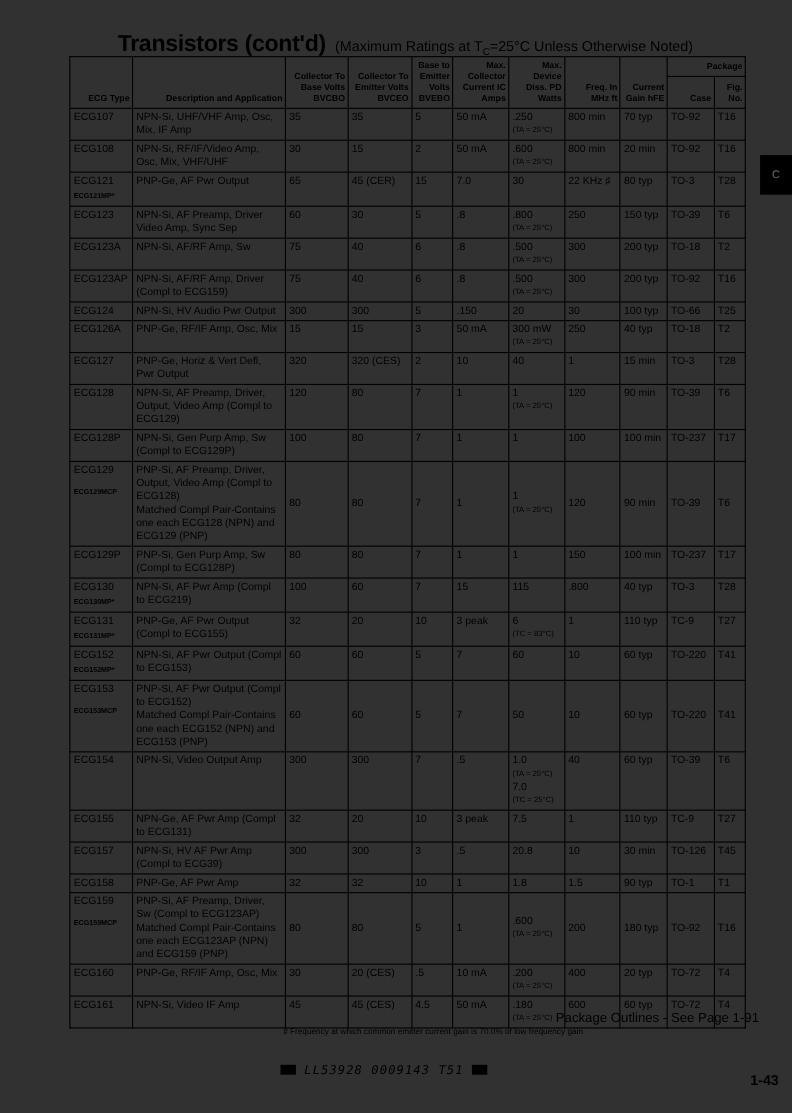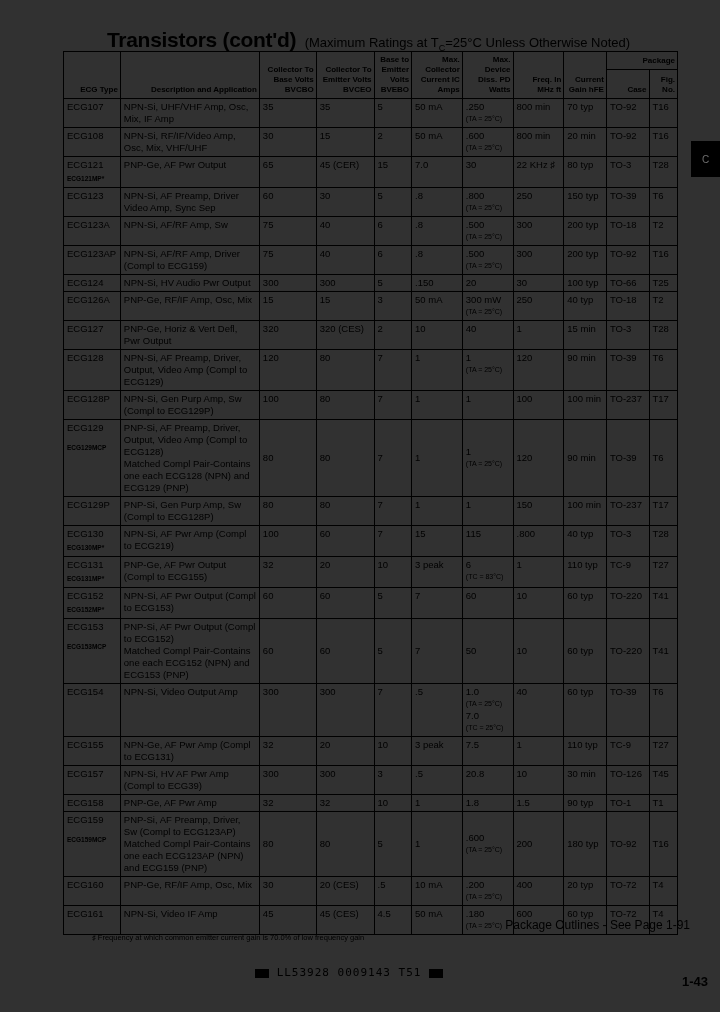"♯ Frequency at which common" .notes .ind { text-align: none -> right }
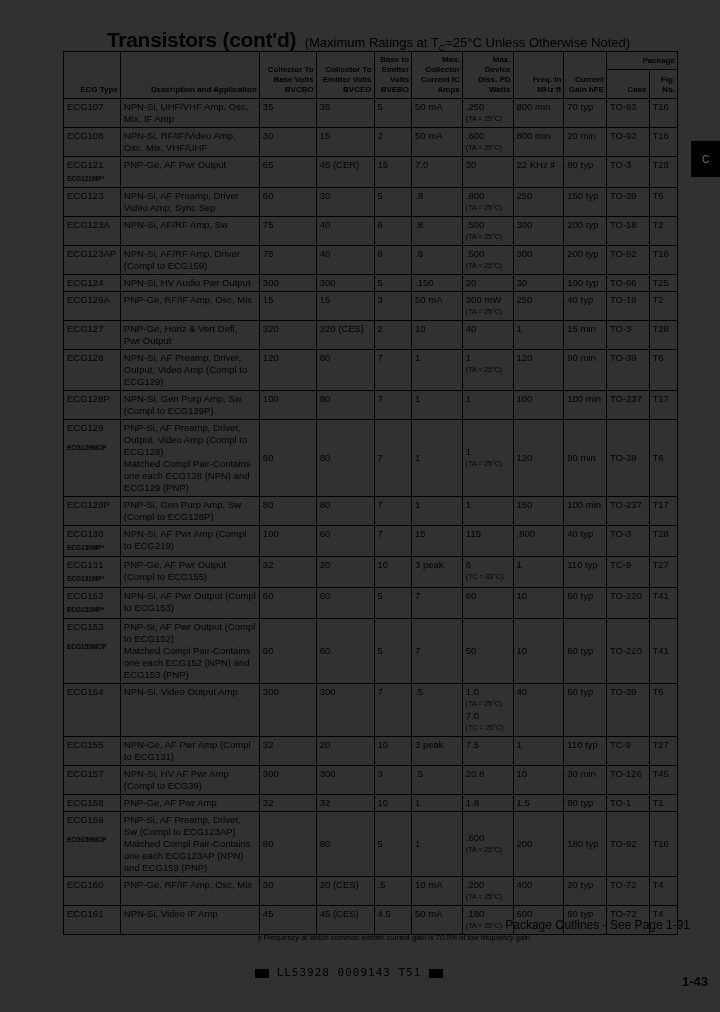"LL53928 0009143 T51" .barcode { font-style: none -> italic }
